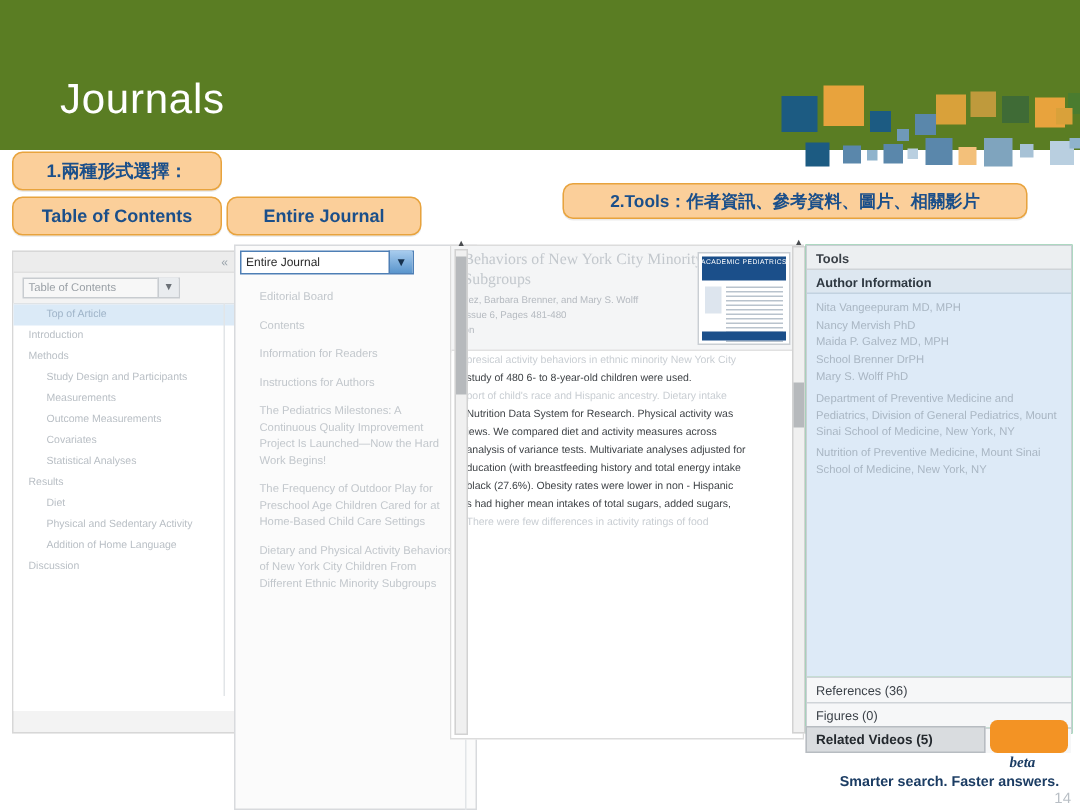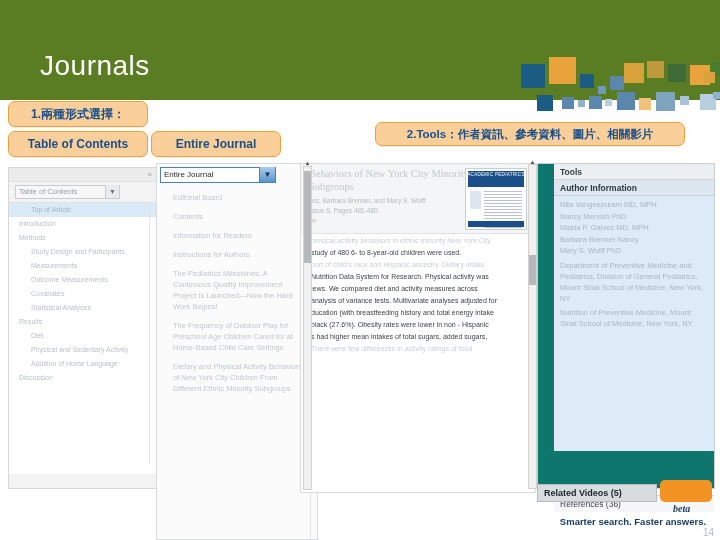"Tools" #tools-panel { background: #0f766e -> #22c55e; padding-left: 16px -> none }
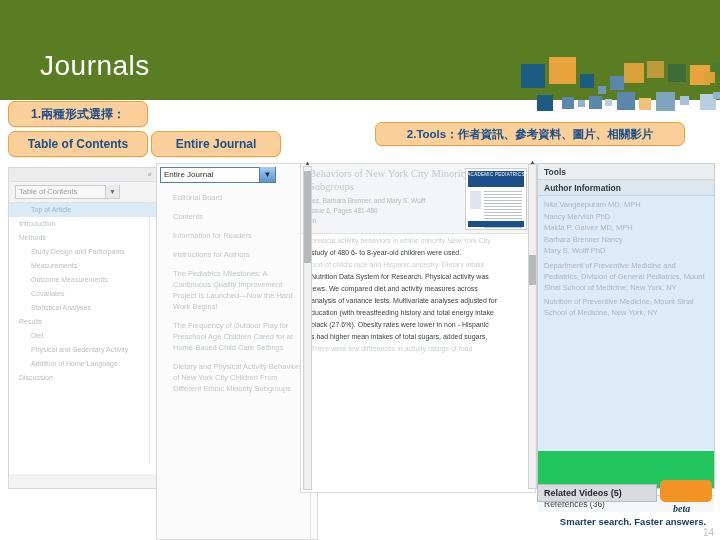"Barbara Brenner Nancy" div.auth-name { text: Barbara Brenner Nancy -> School Brenner DrPH }
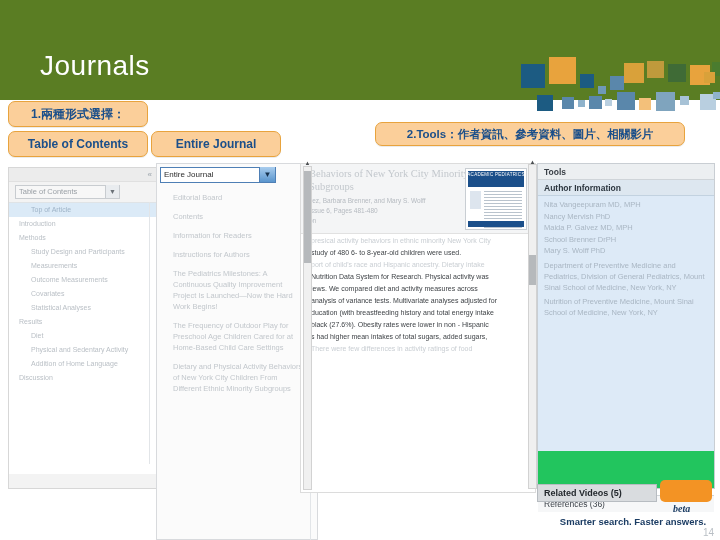"References (36)" .tool-row { margin-top: 44px -> none }
